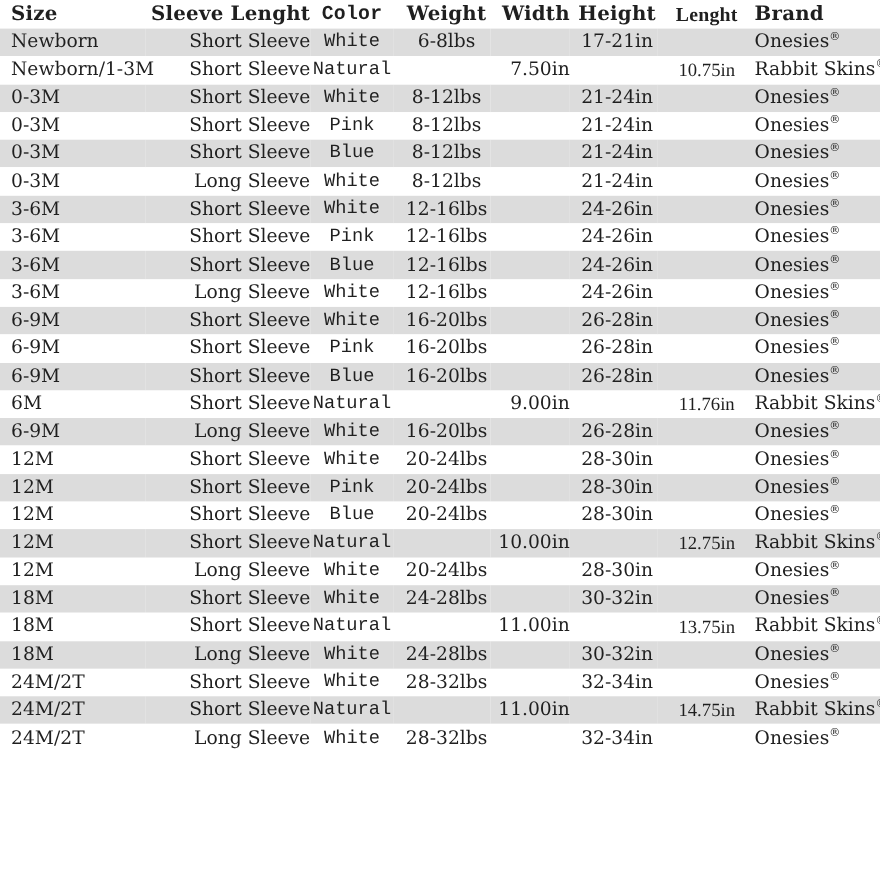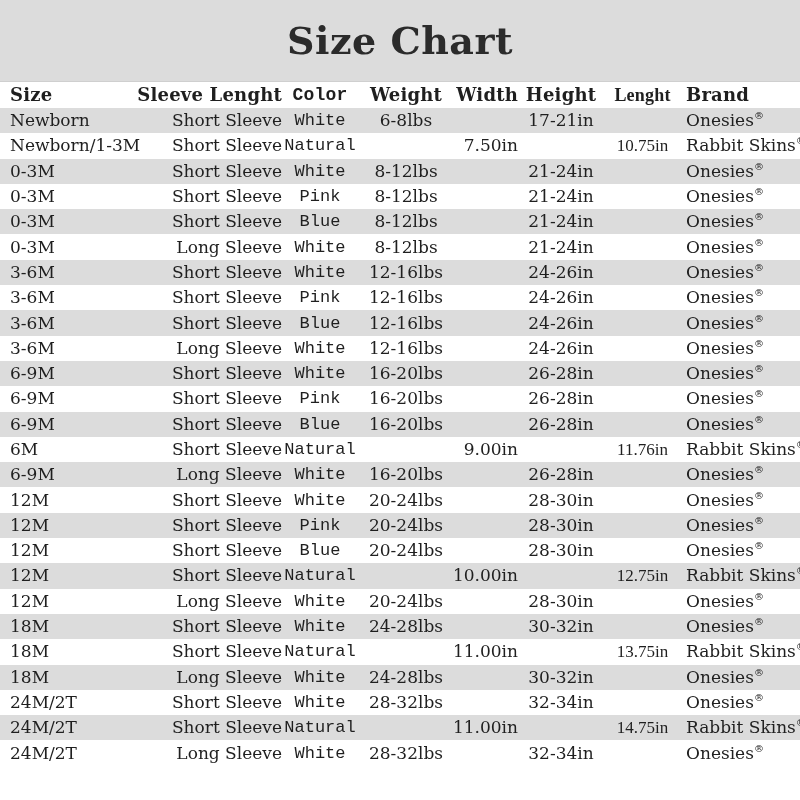"Size Chart" header.title-band { html: <header> <h1>Size Chart</h1> </header> -> none }
